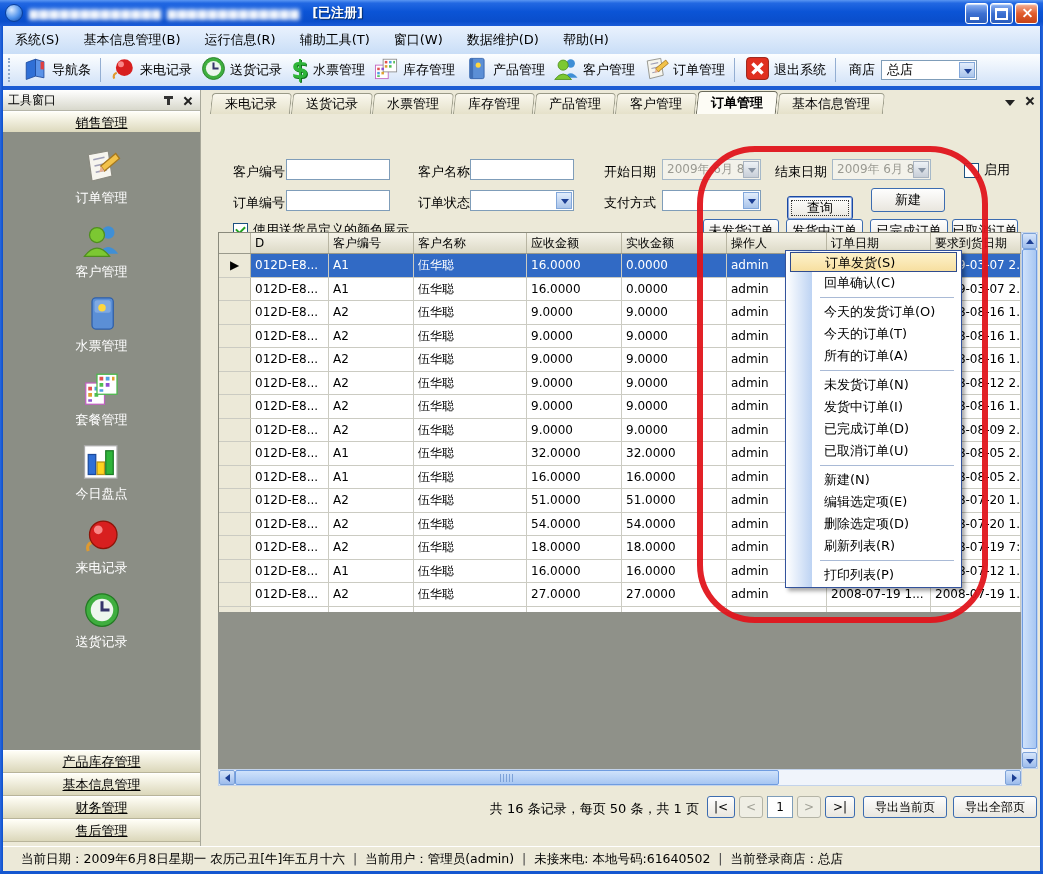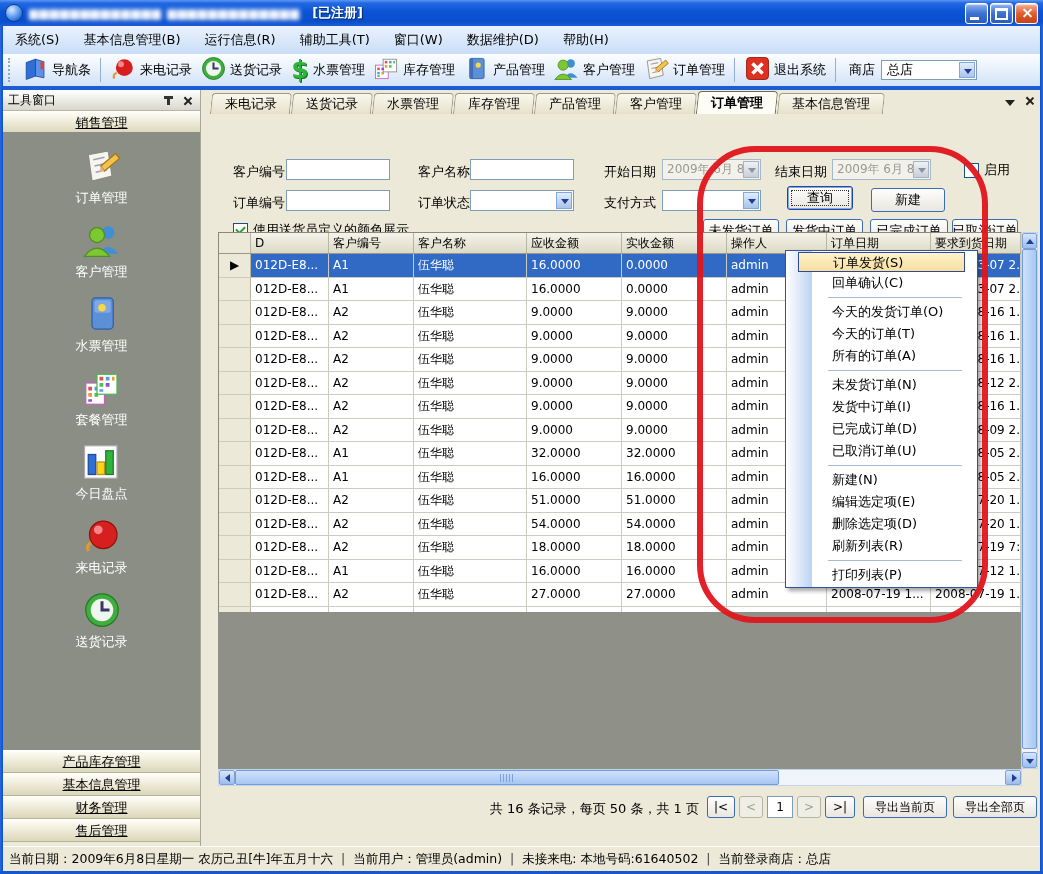"查询" div.btn { top: 72px -> 82px }
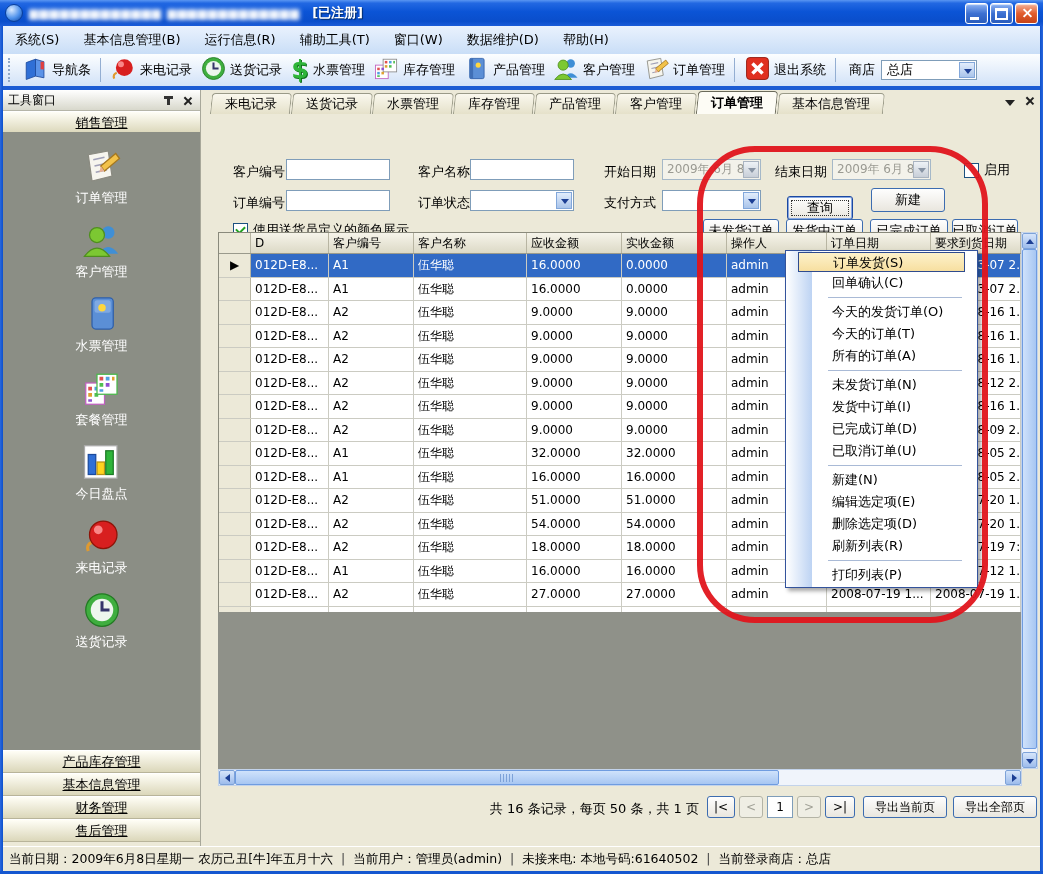"订单发货(S)" .ctxmenu { padding: 1px 12px -> 1px 4px }
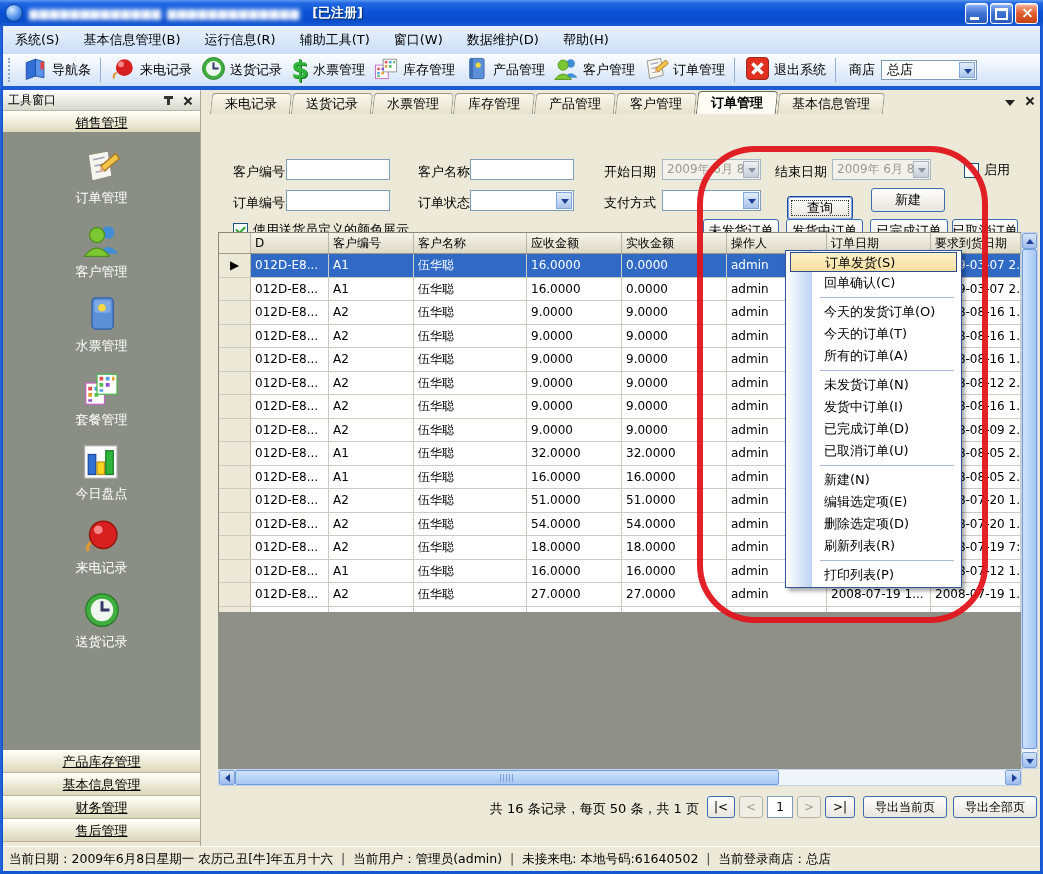"当前日期：2009年6月8日星期一 农历己丑[牛]年五月十六" .statusbar { padding-left: 6px -> 18px }
